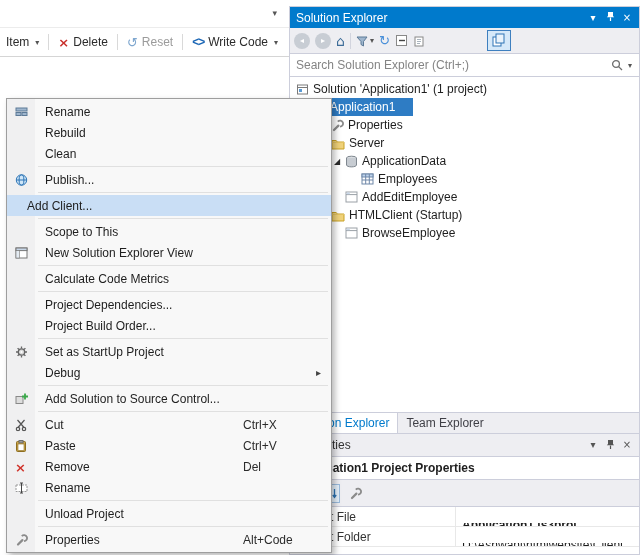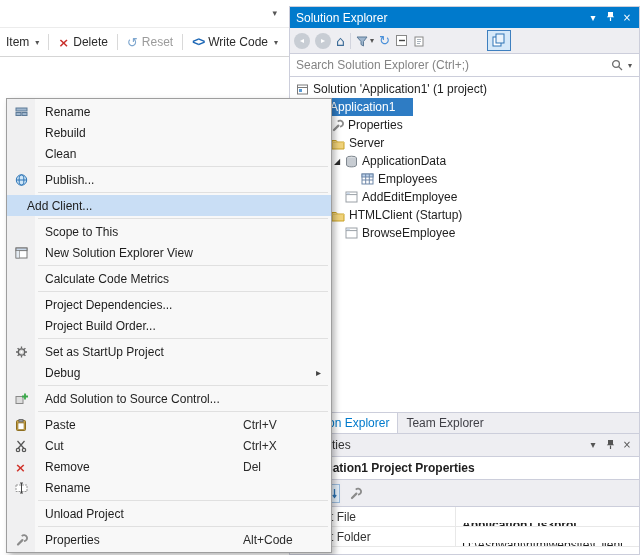"Paste" div.mi { order: before "Cut" -> after "Cut" }
